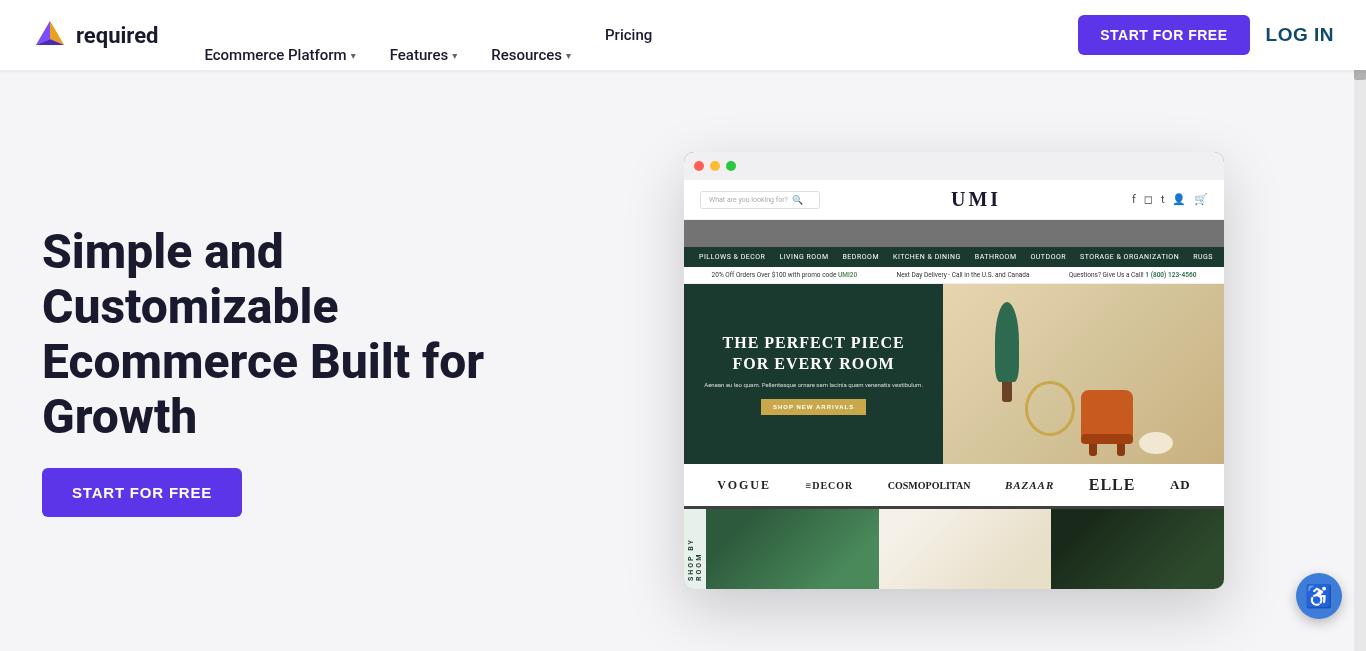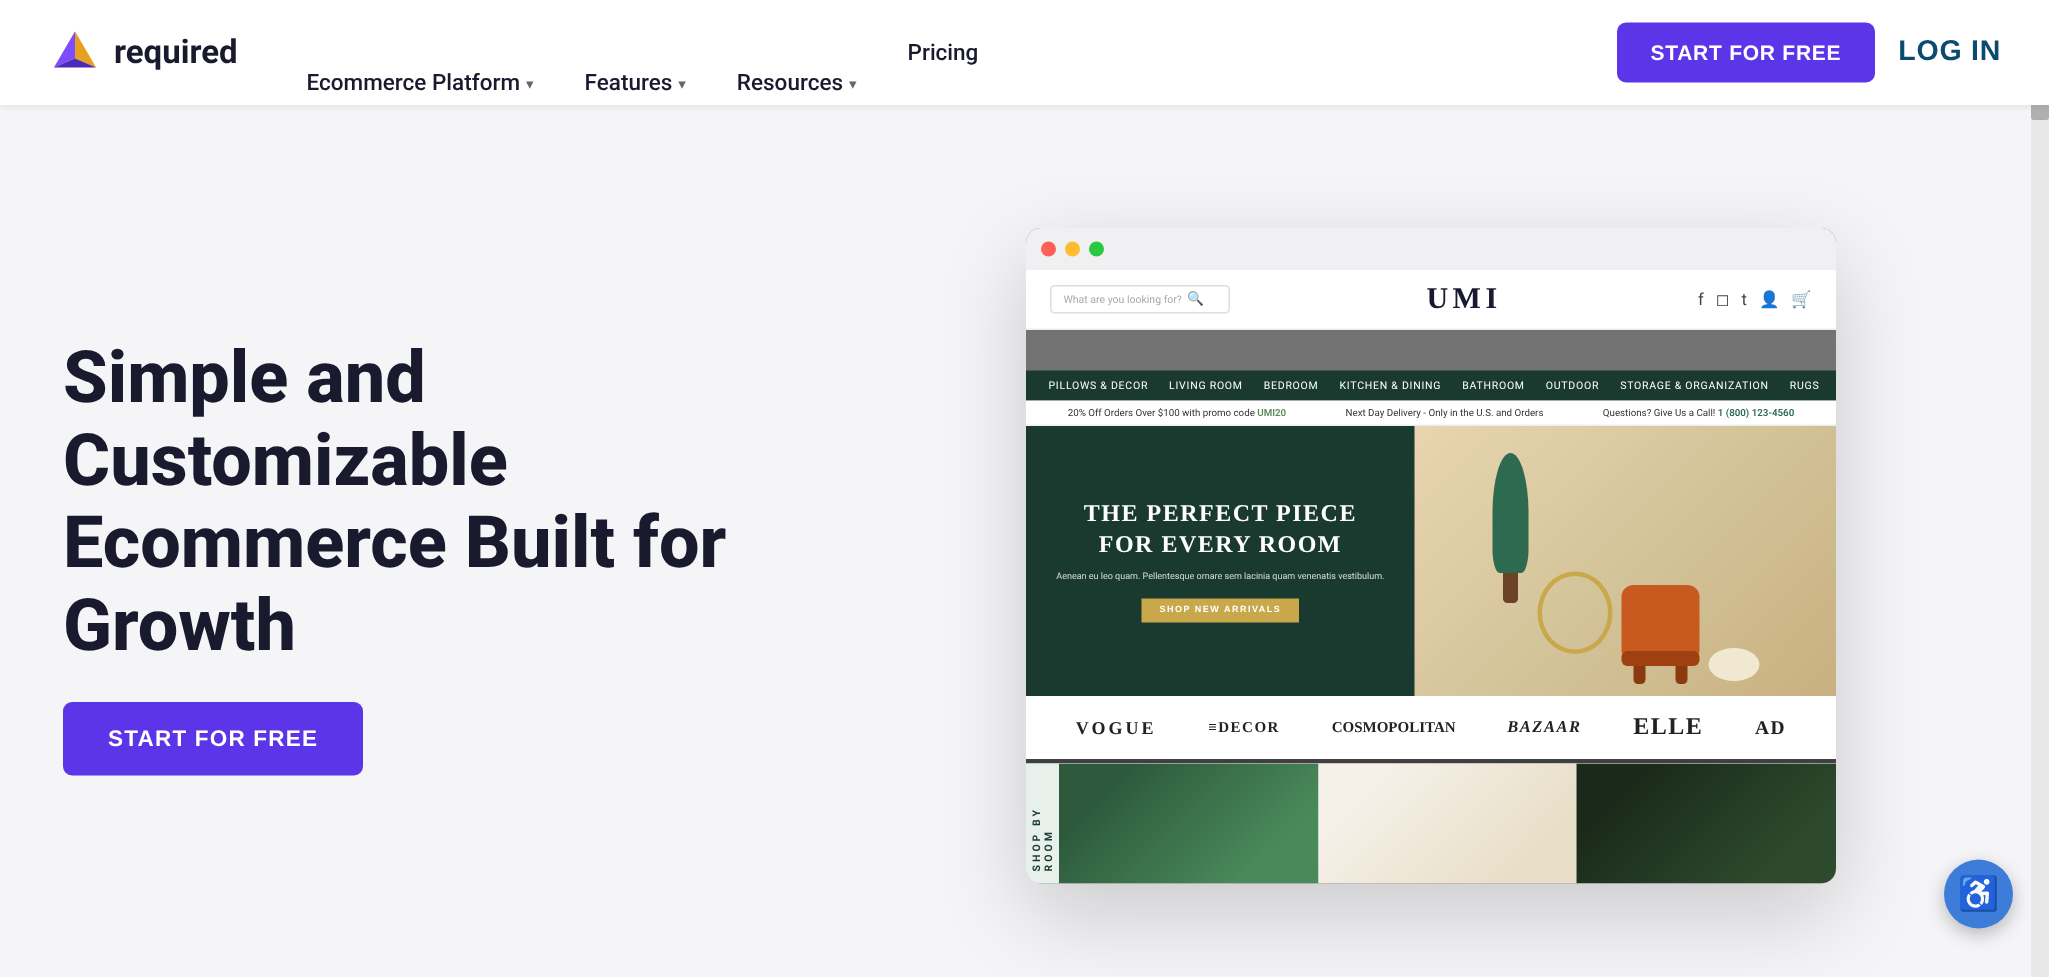"Next Day Delivery - Only" div.store-promo-item { text: Only in the U.S. and Orders -> Call in the U.S. and Canada }
